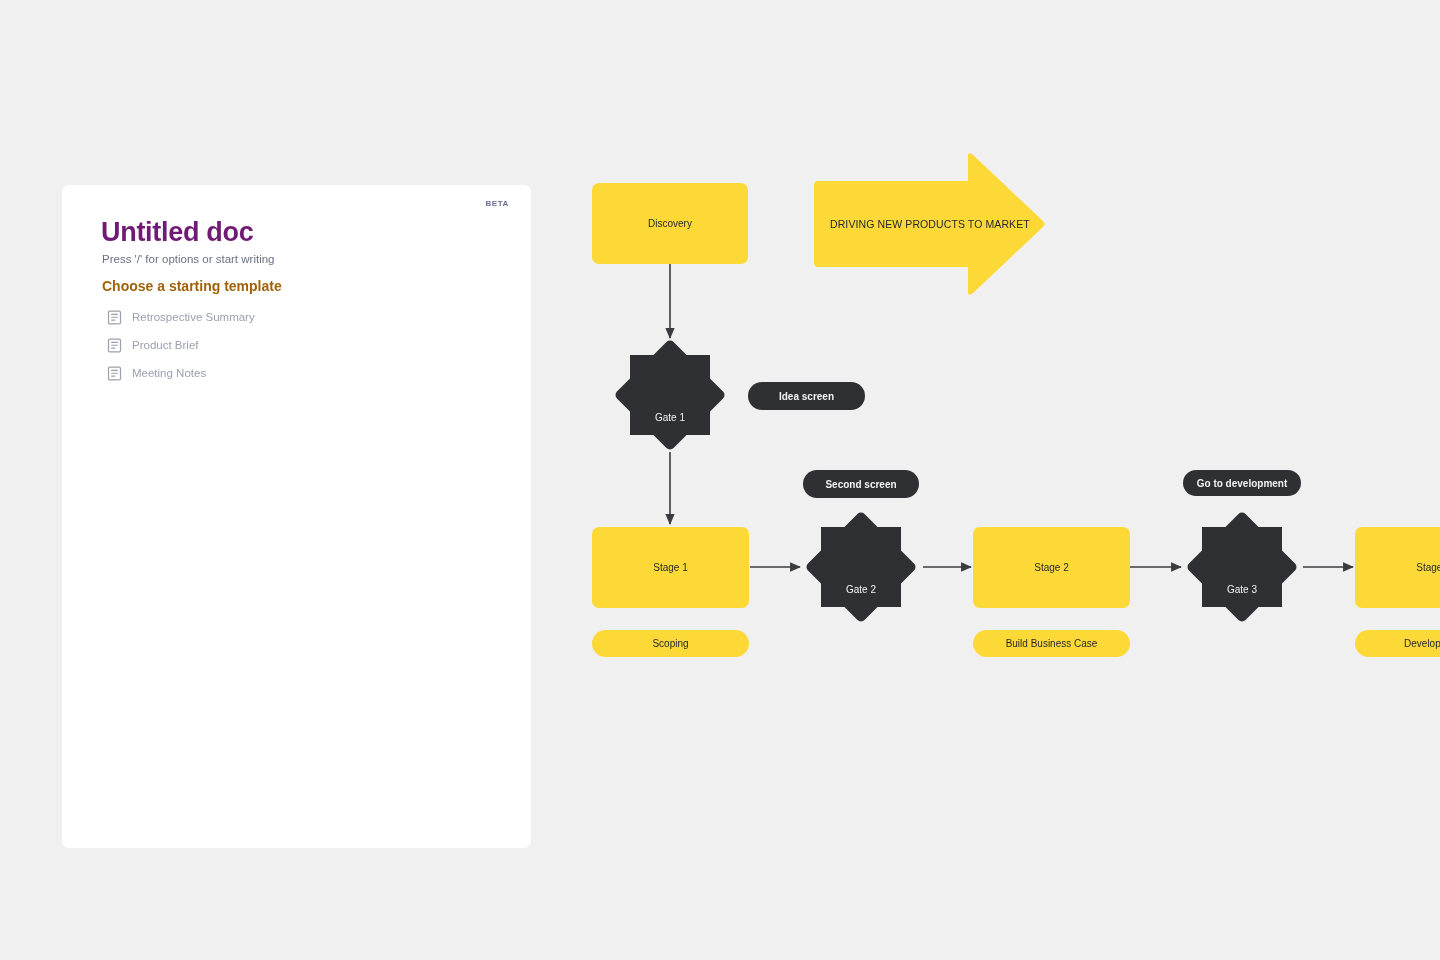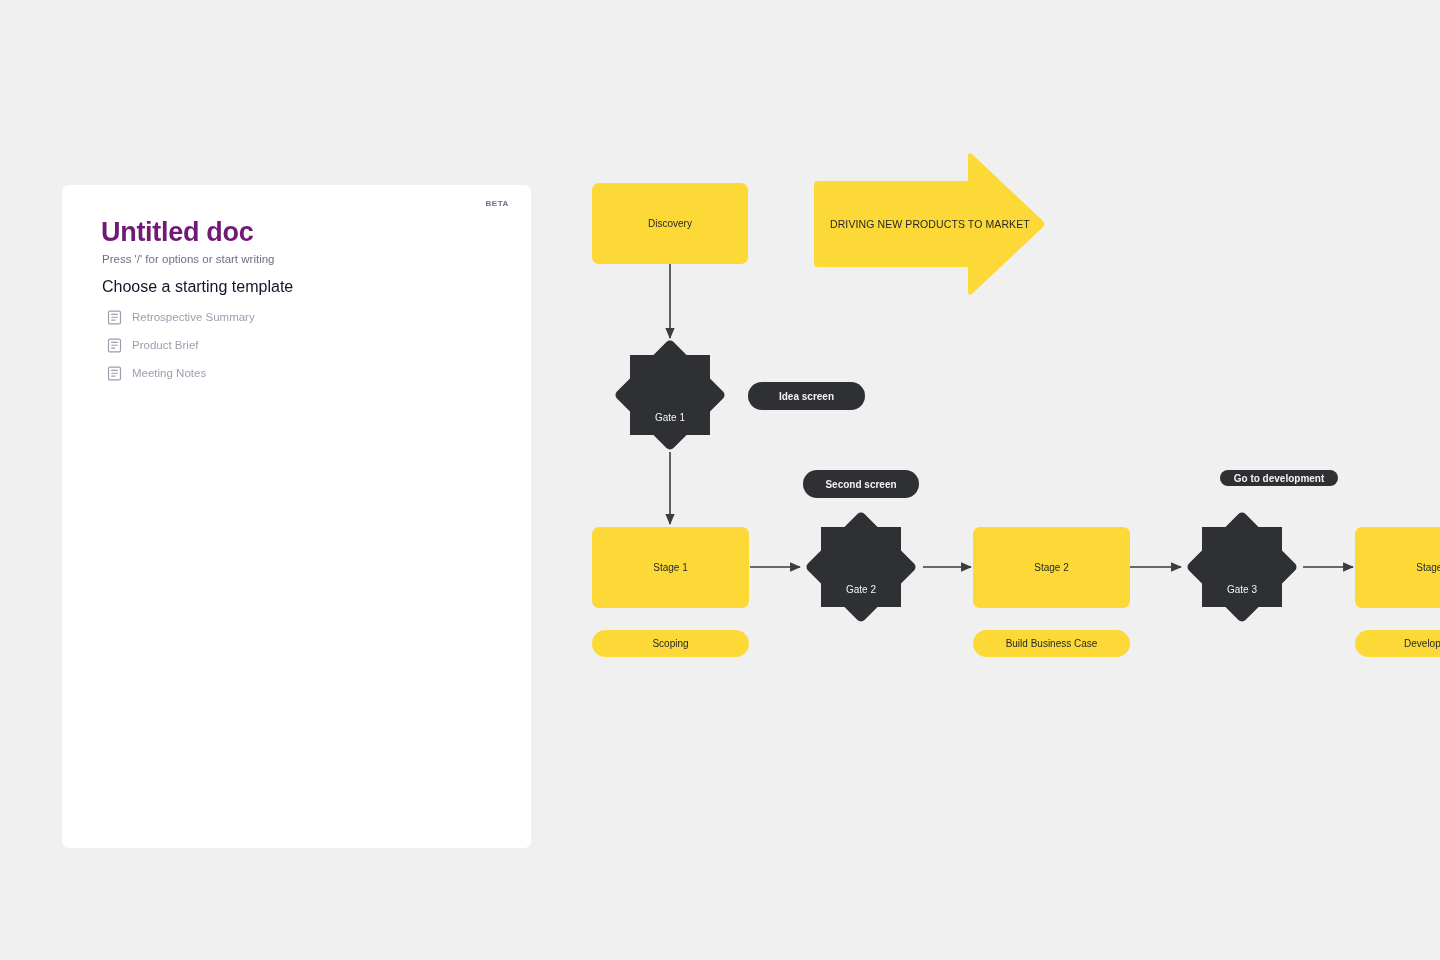"Choose a starting template" #doc-section-title { color: #0f172a -> #a16207; font-size: 16px -> 14px; font-weight: normal -> bold }
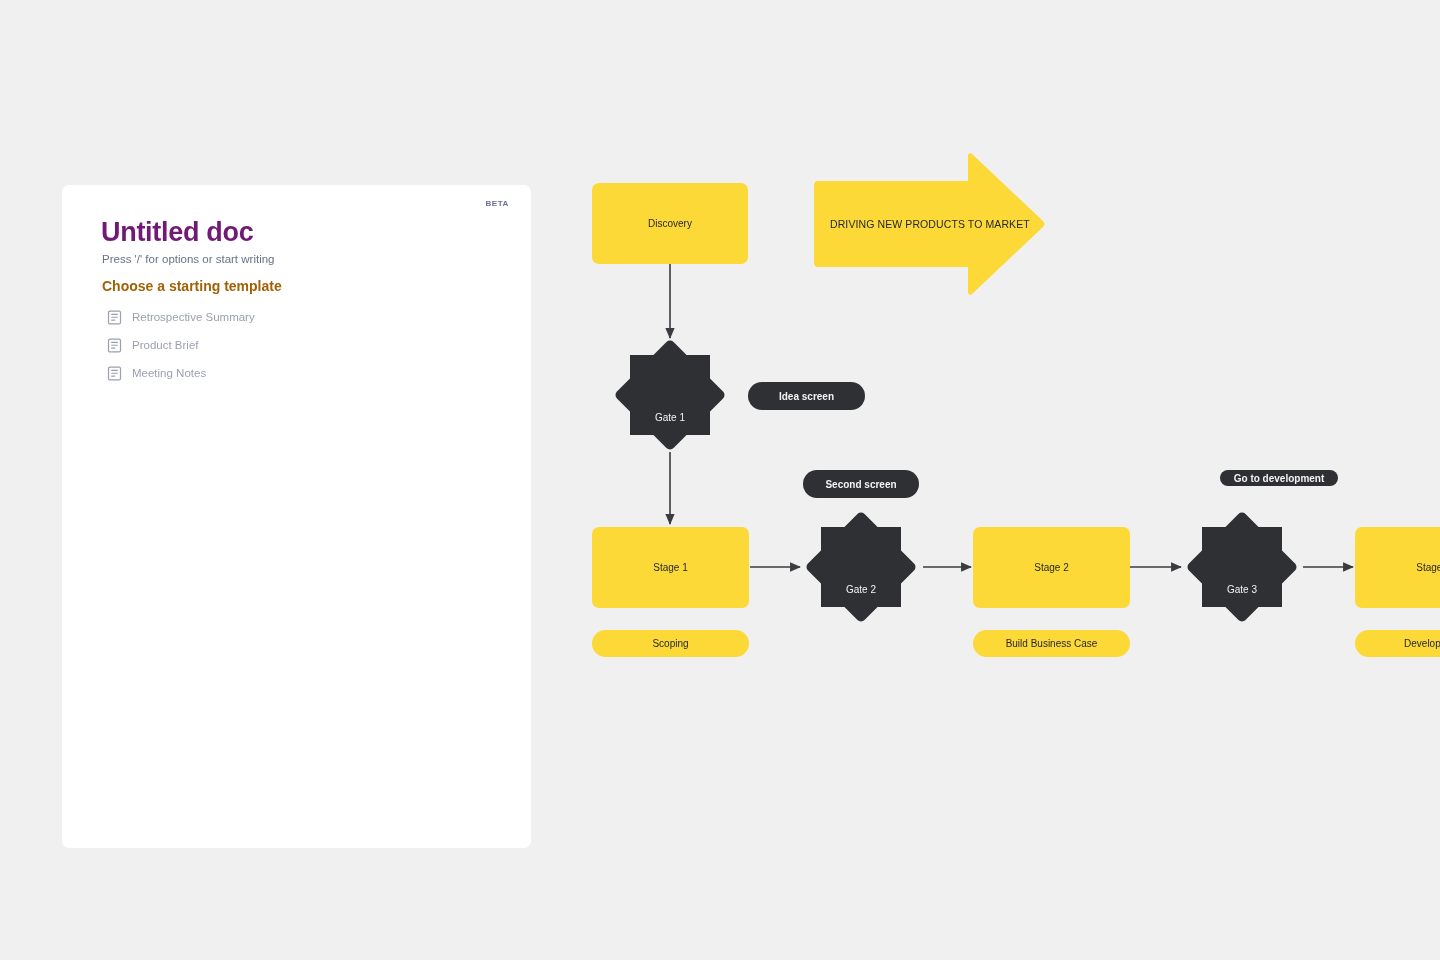"Go to development" div.node { height: 16px -> 26px; left: 1220px -> 1183px }
